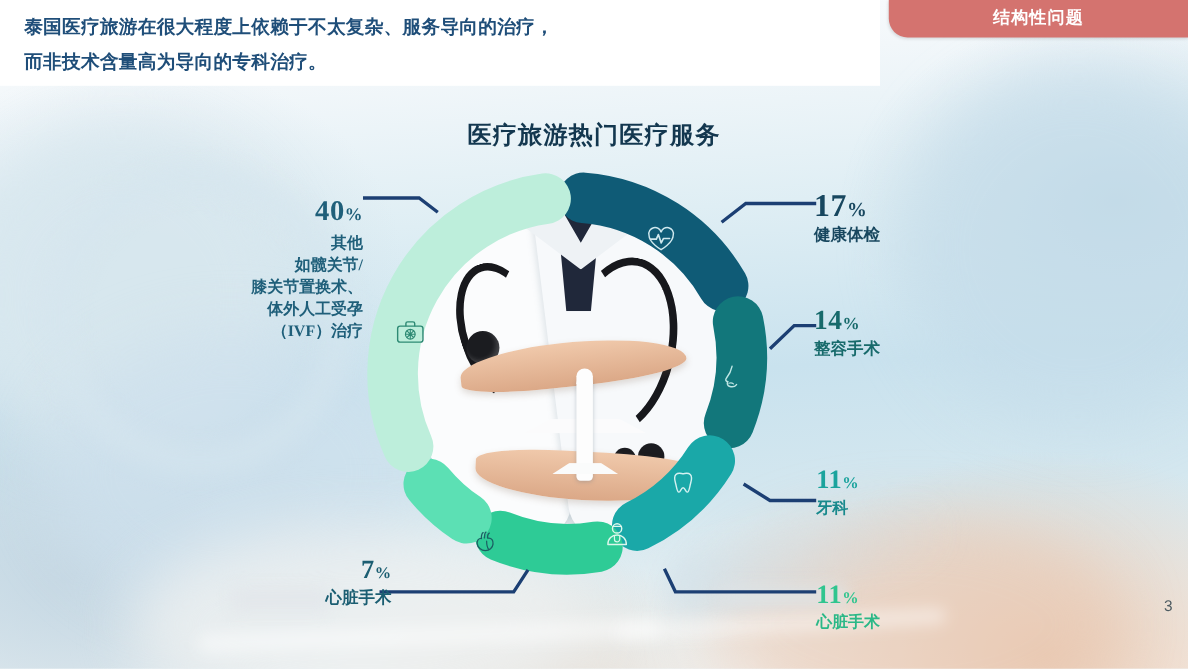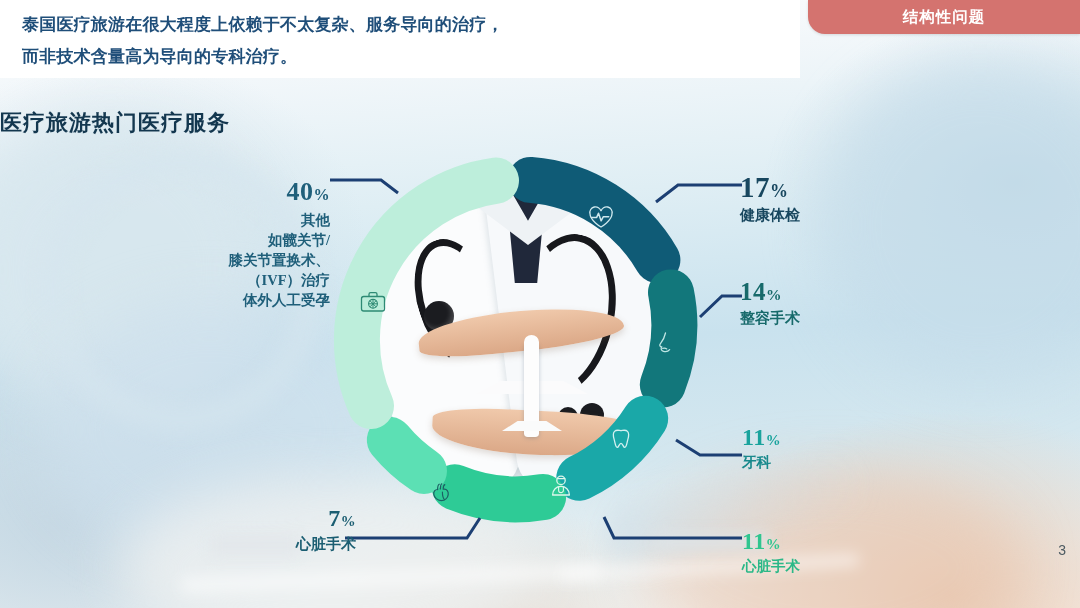"医疗旅游热门医疗服务" .chart-title { text-align: left -> center }
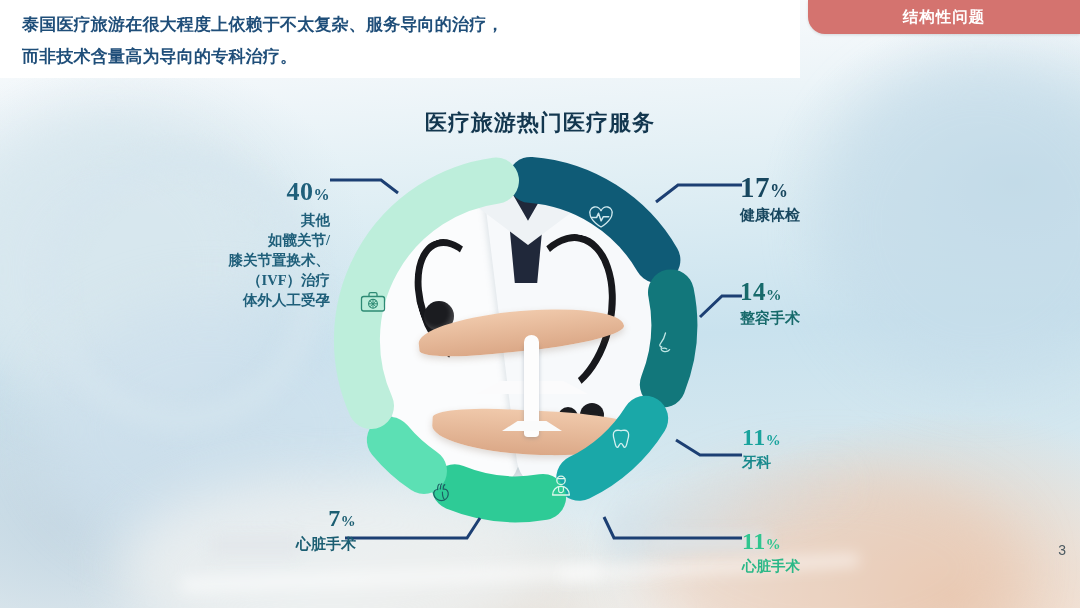"（IVF）治疗" div.sub { order: before "体外人工受孕" -> after "体外人工受孕" }
